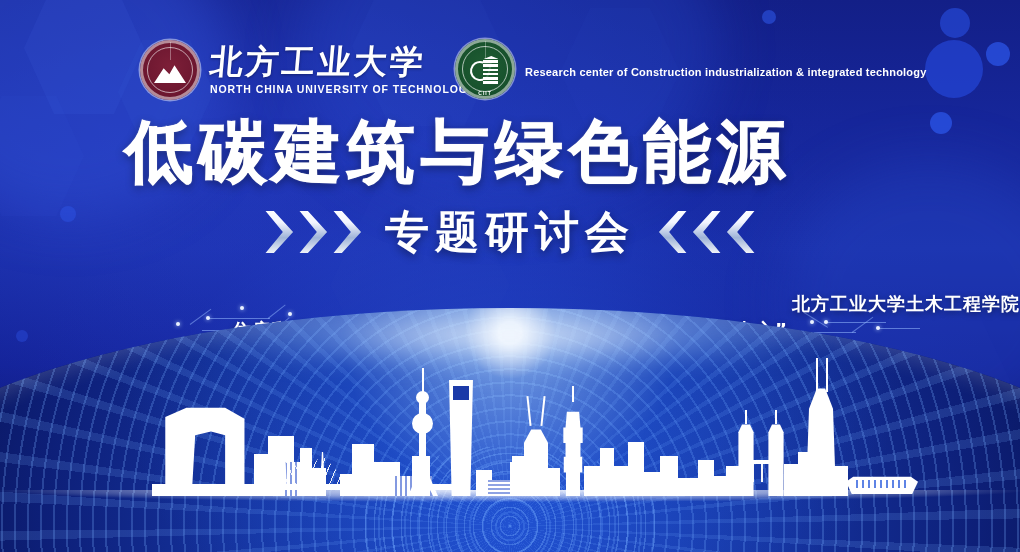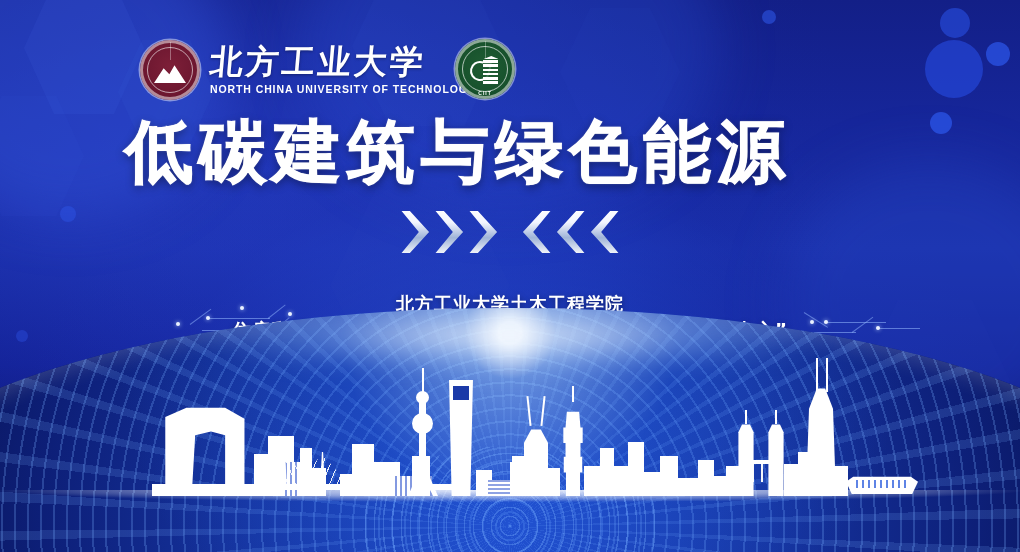"Research center of Construction" div.logo-en { html: none -> <div>Research center of Construction industrialization &amp; integrated technology</div> }
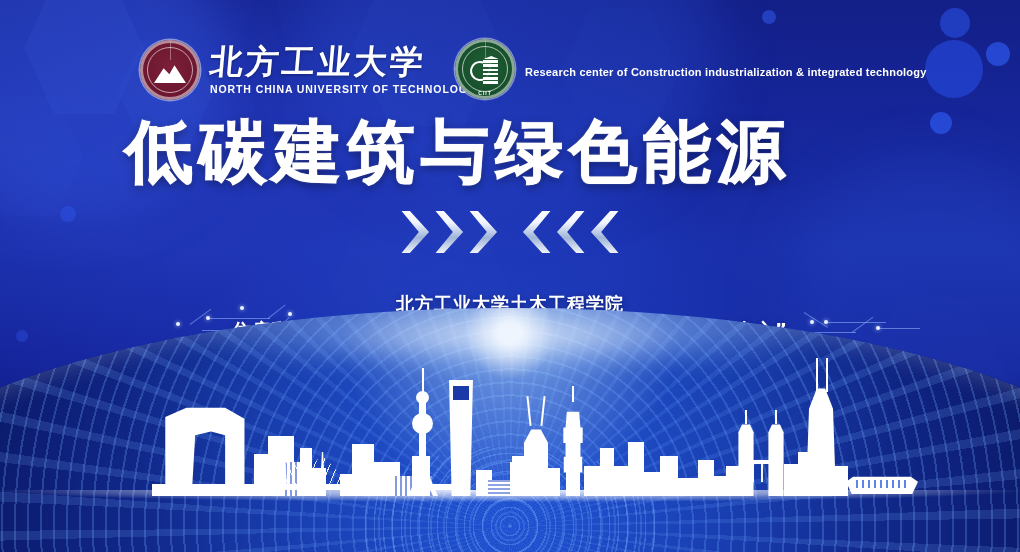"专题研讨会" div.title-sub { html: none -> <div>专题研讨会</div> }
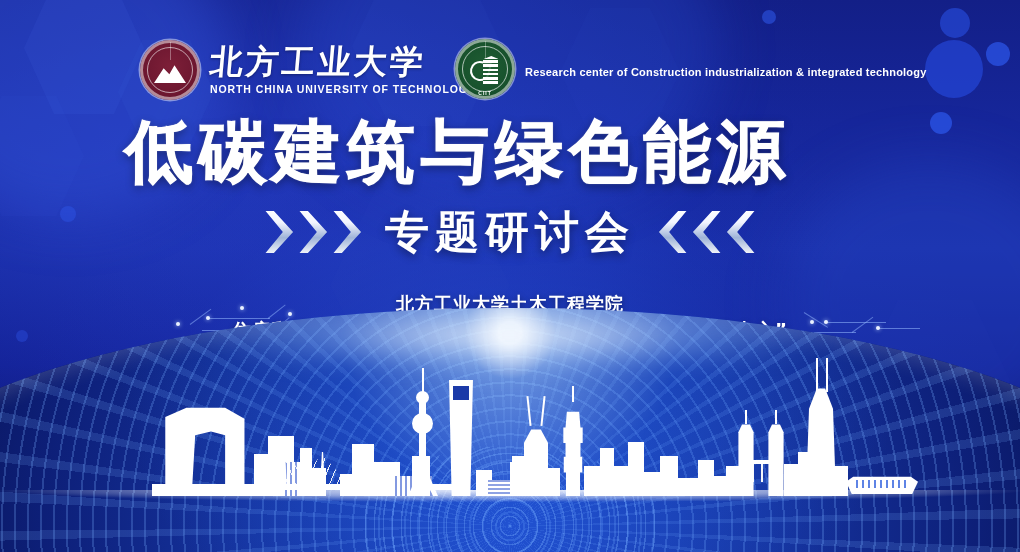"北方工业大学土木工程学院" .cl1 { text-align: none -> right }
